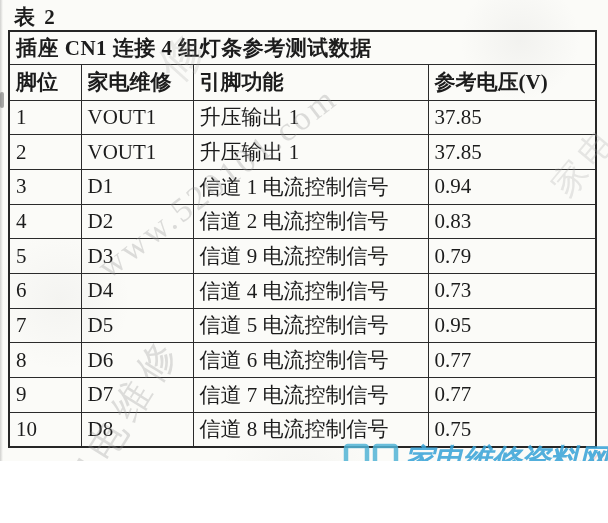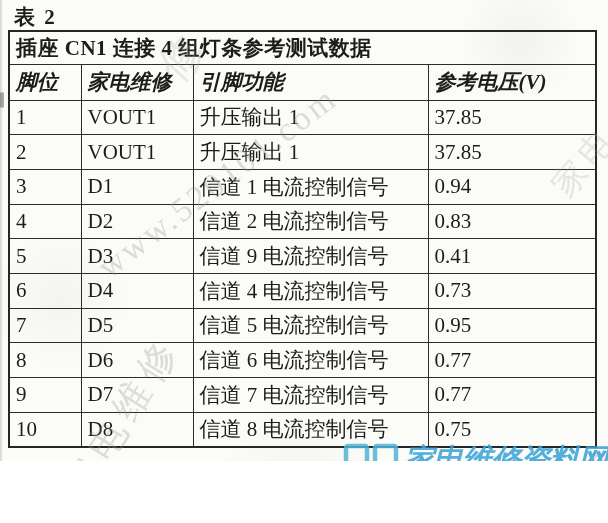"脚位" tr.row-head th { font-style: italic -> none }
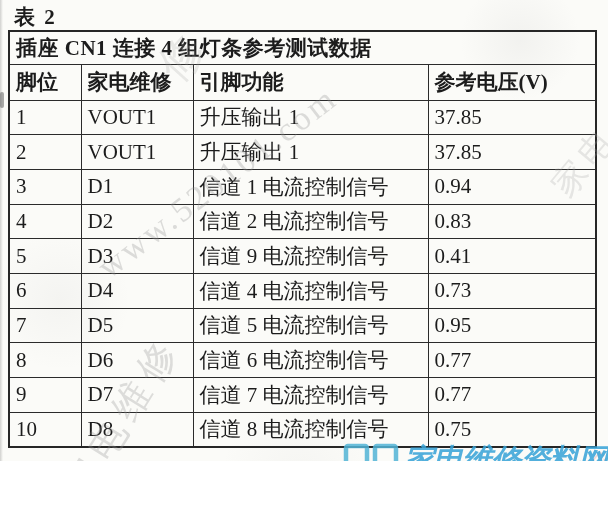"0.41" td { text: 0.41 -> 0.79 }
